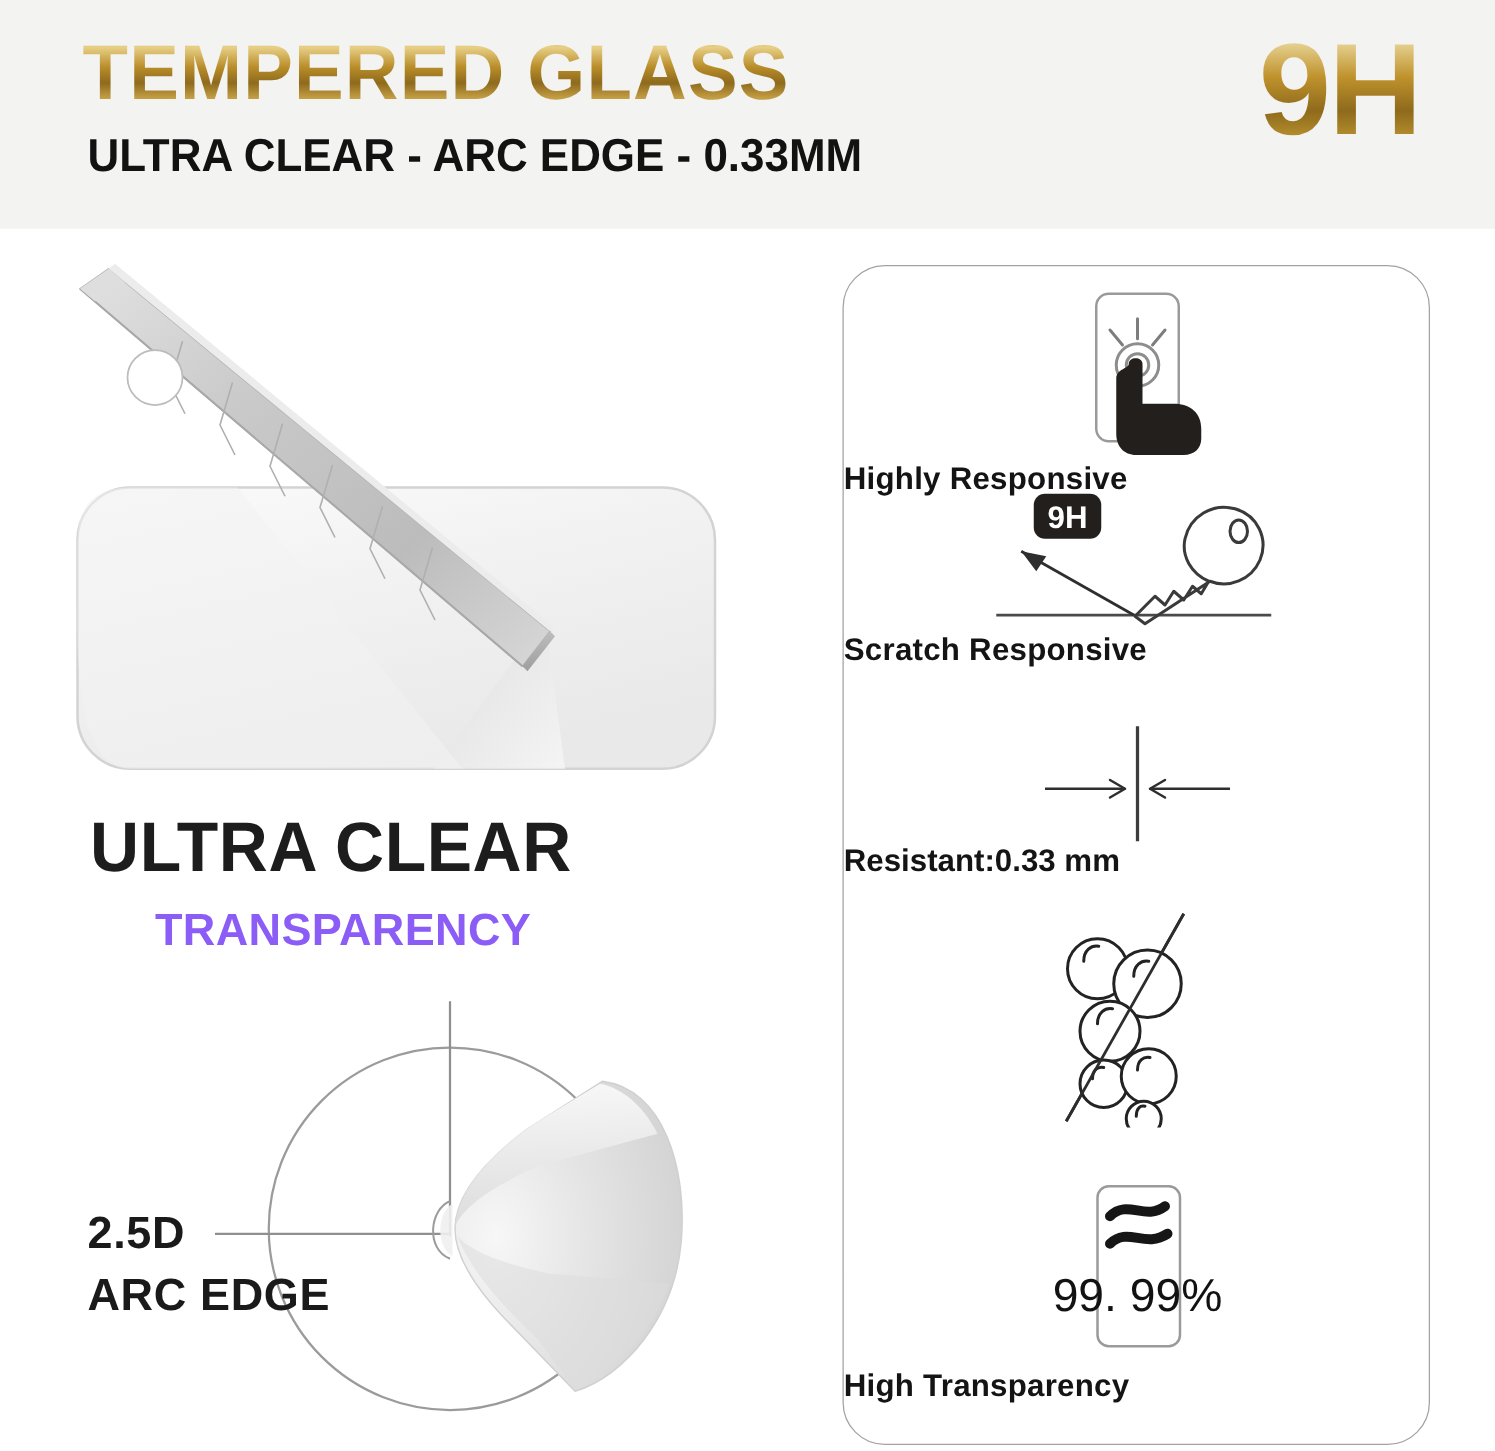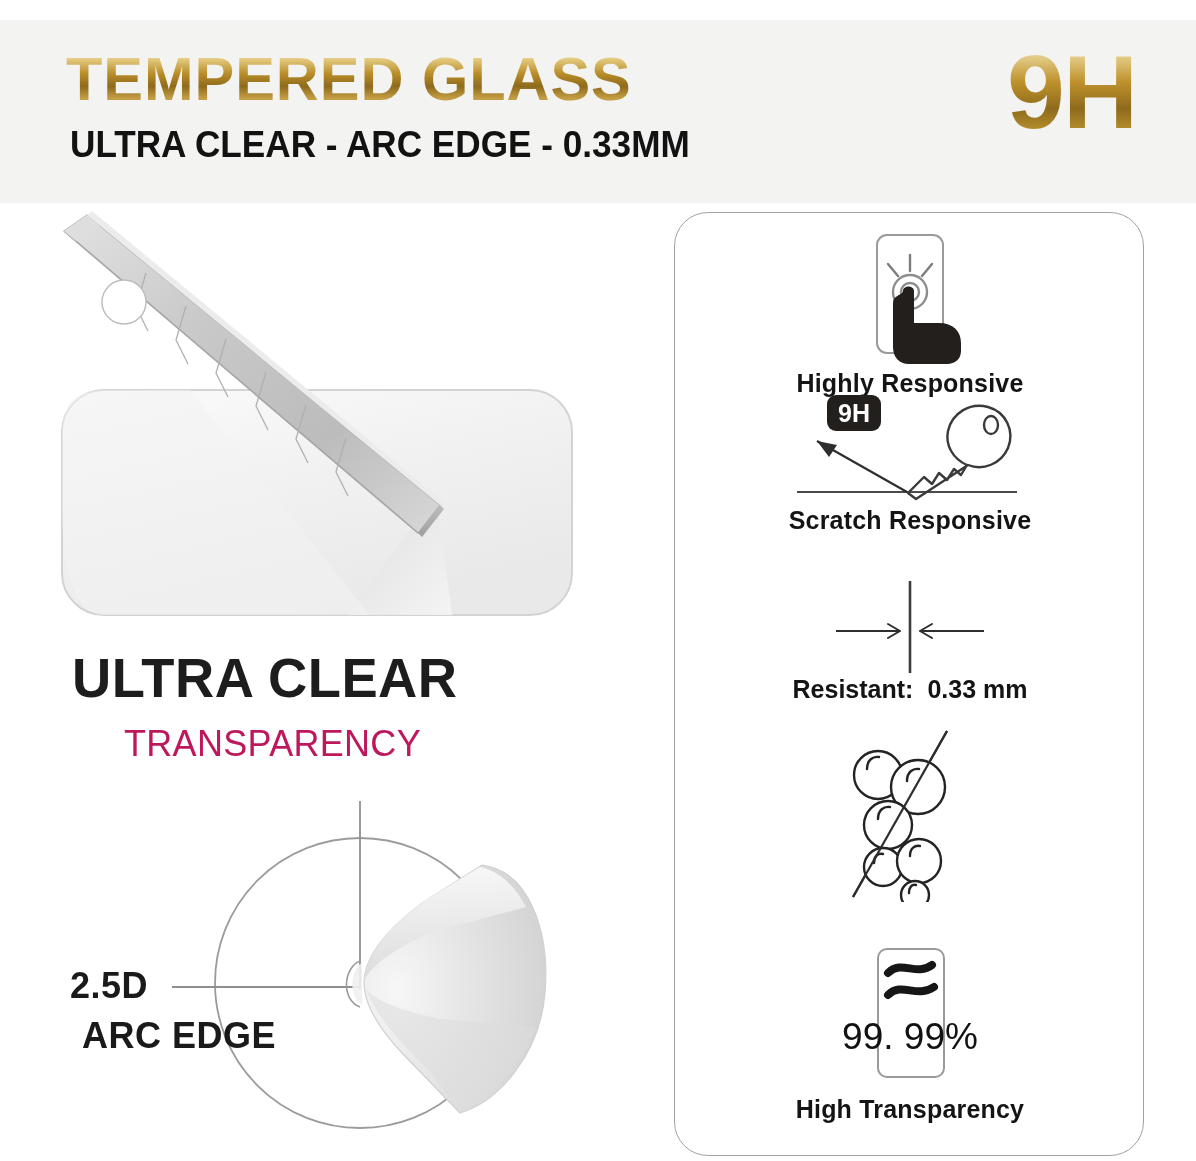"TEMPERED GLASS" #header-band { margin-top: 20px -> none }
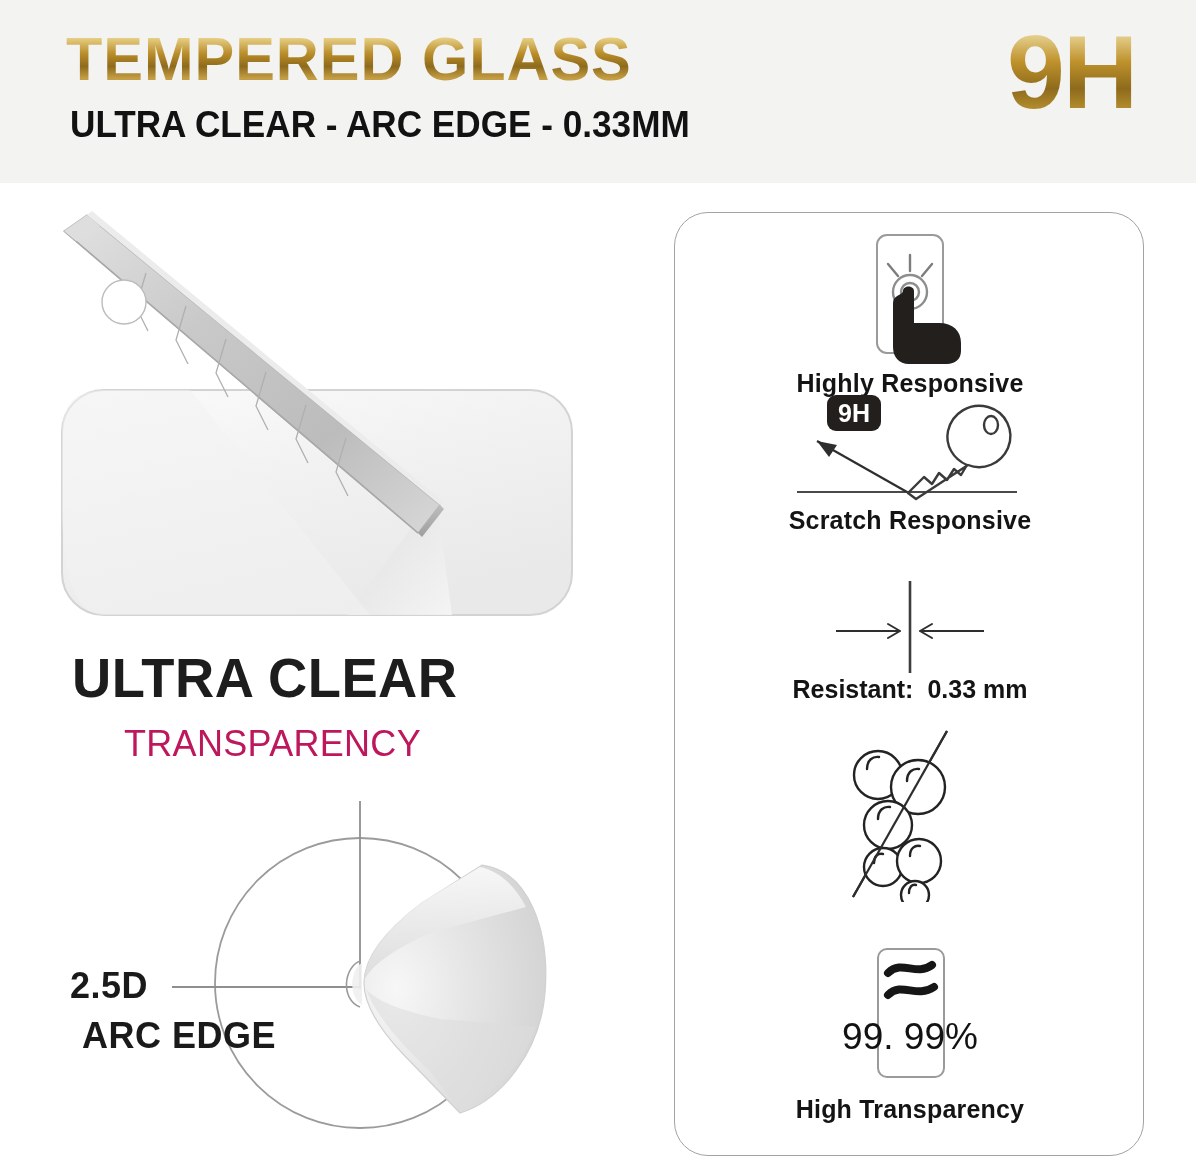"Highly Responsive" .feature { text-align: center -> none }
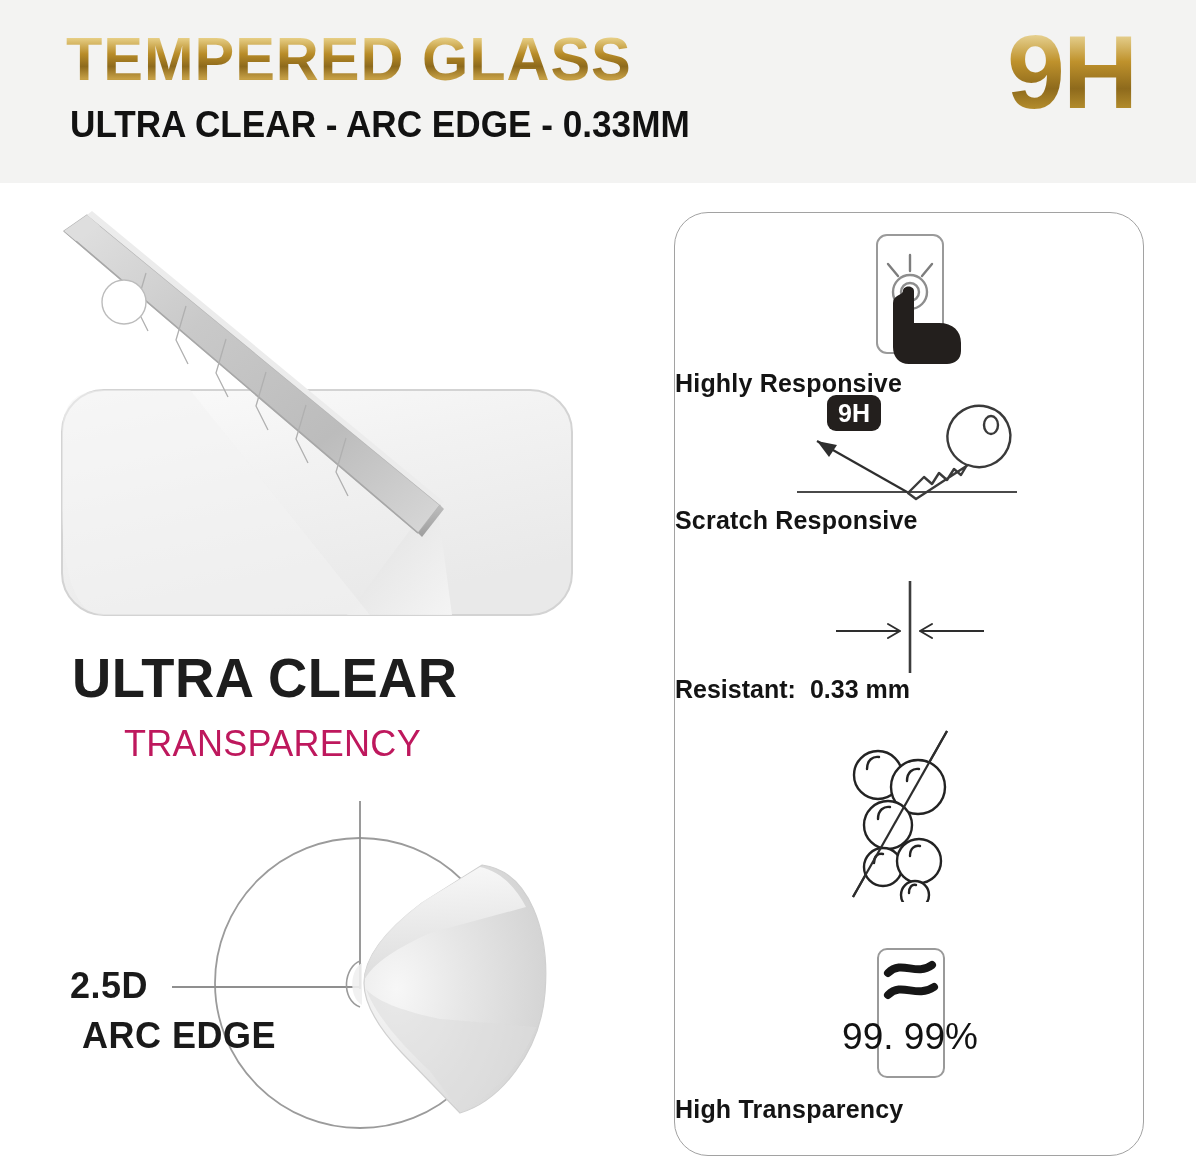"0.33 mm" .thickness-label .tval { margin-left: 14px -> none }
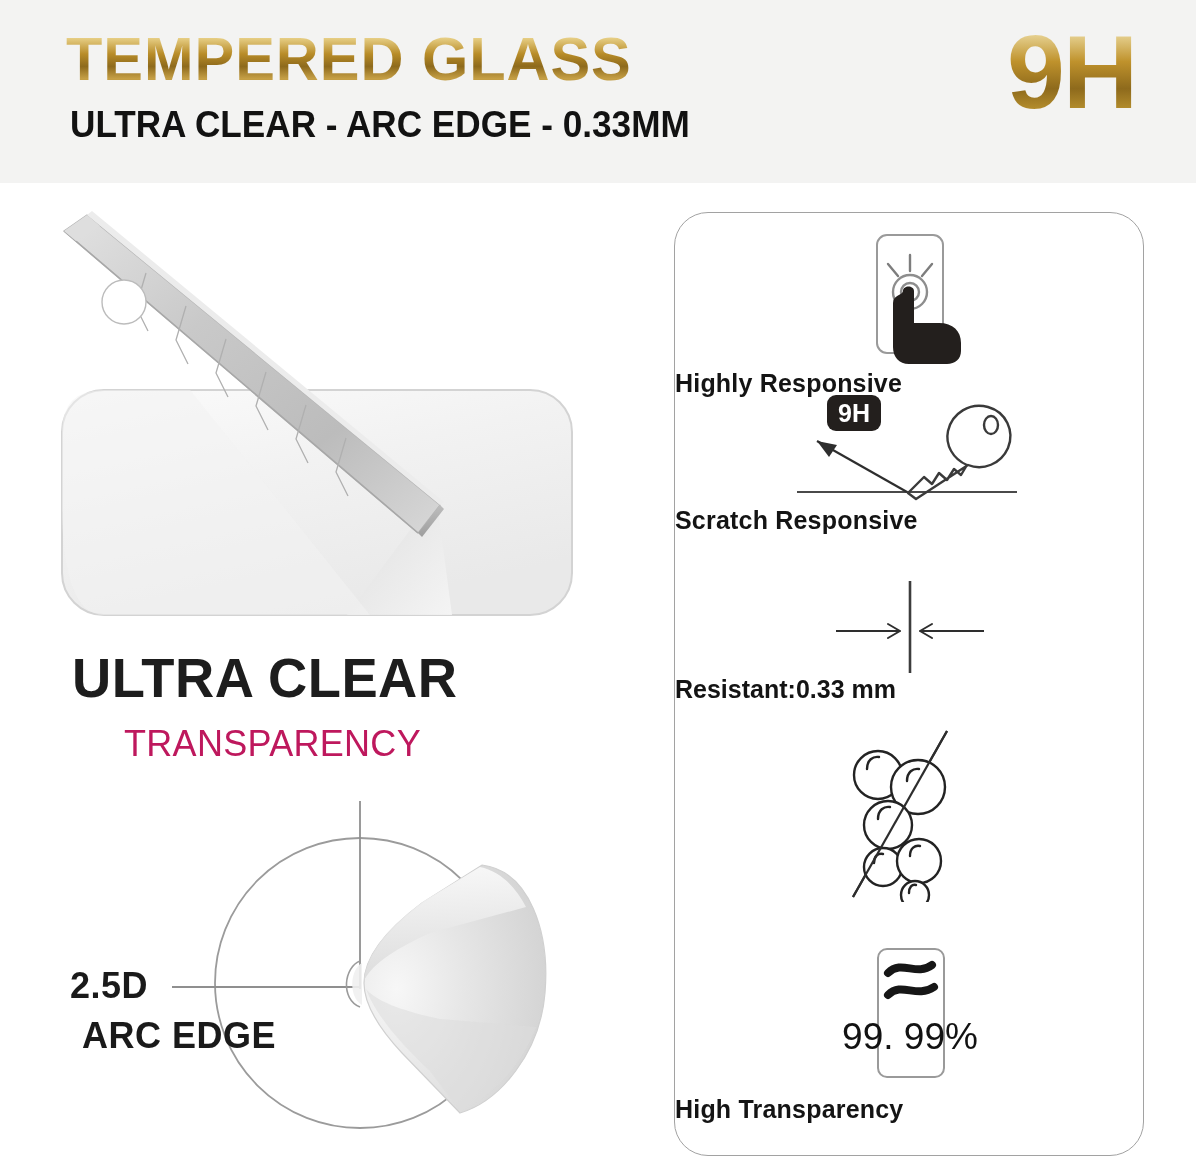"TRANSPARENCY" #transparency-sub { color: #be185d -> #8b5cf6; font-weight: normal -> bold }
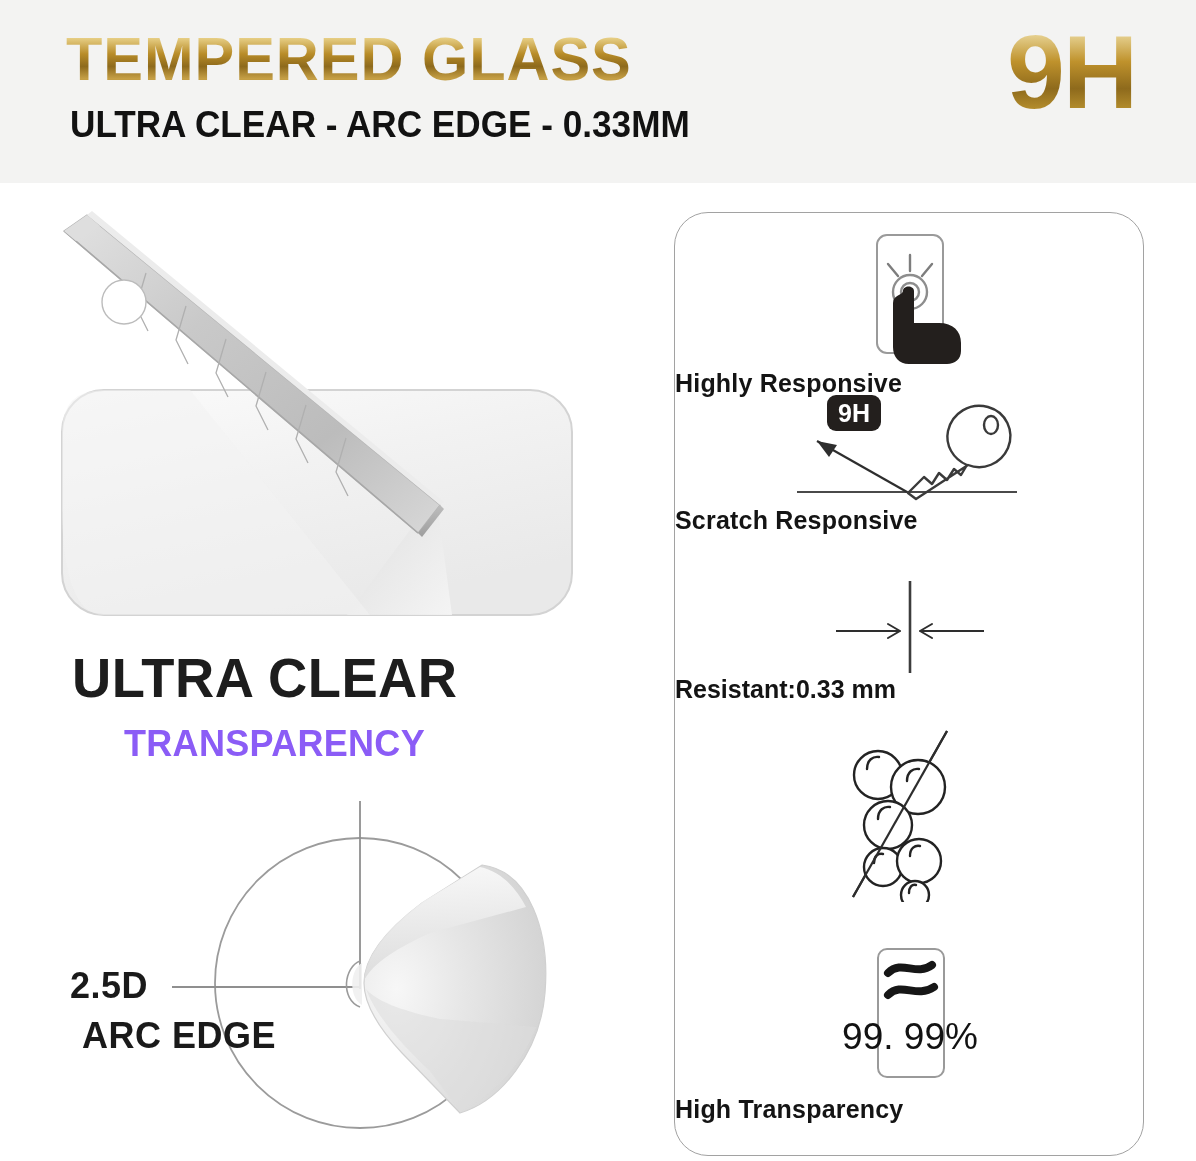"ARC EDGE" #arc-label-2 { left: 52px -> 40px }
